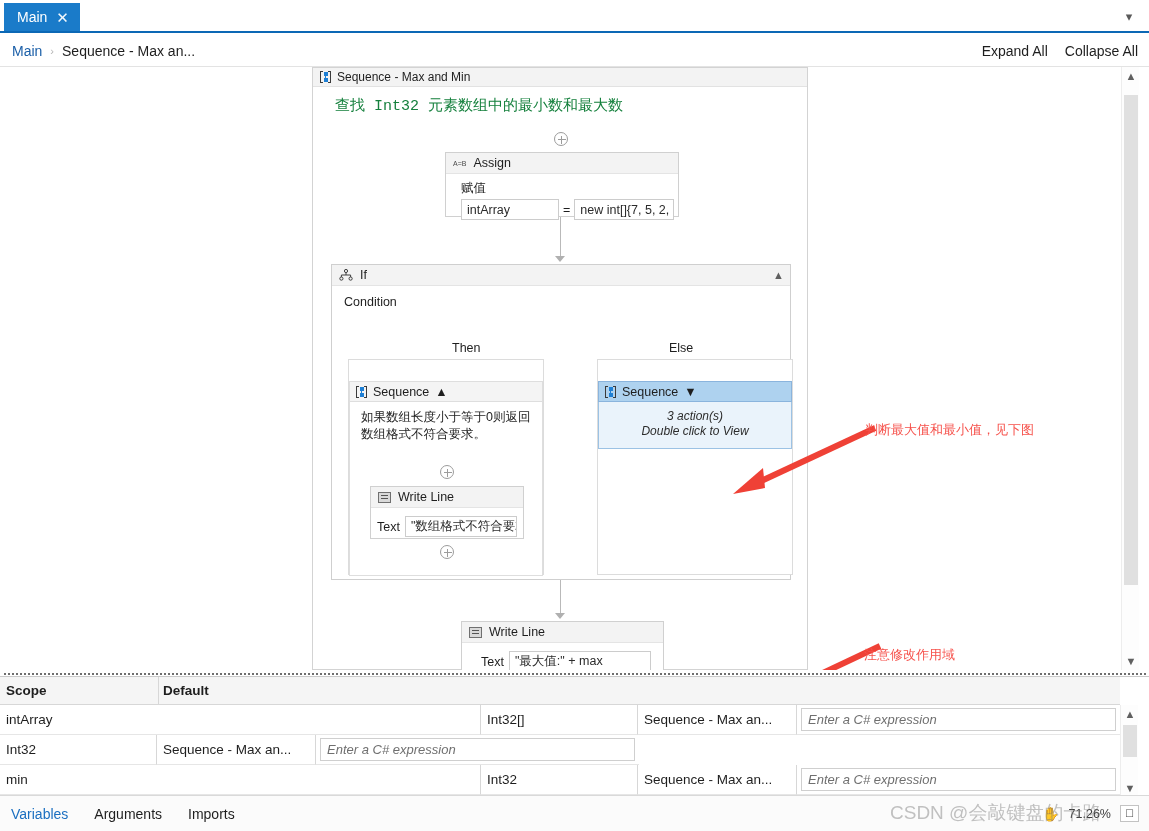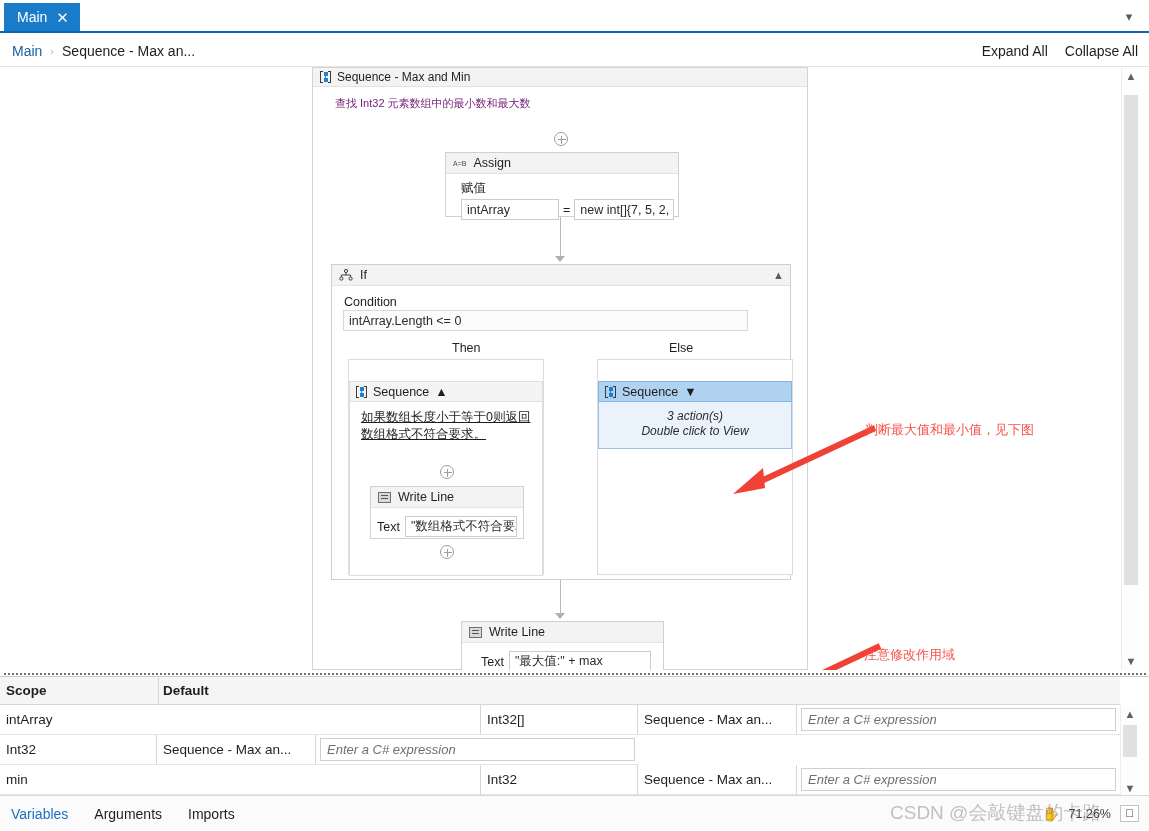"查找 Int32 元素数组中的最小数和最大数" .rootseq-note { color: #701a75 -> #15803d; font-family: none -> Liberation Mono, monospace; font-size: 11px -> 15px }
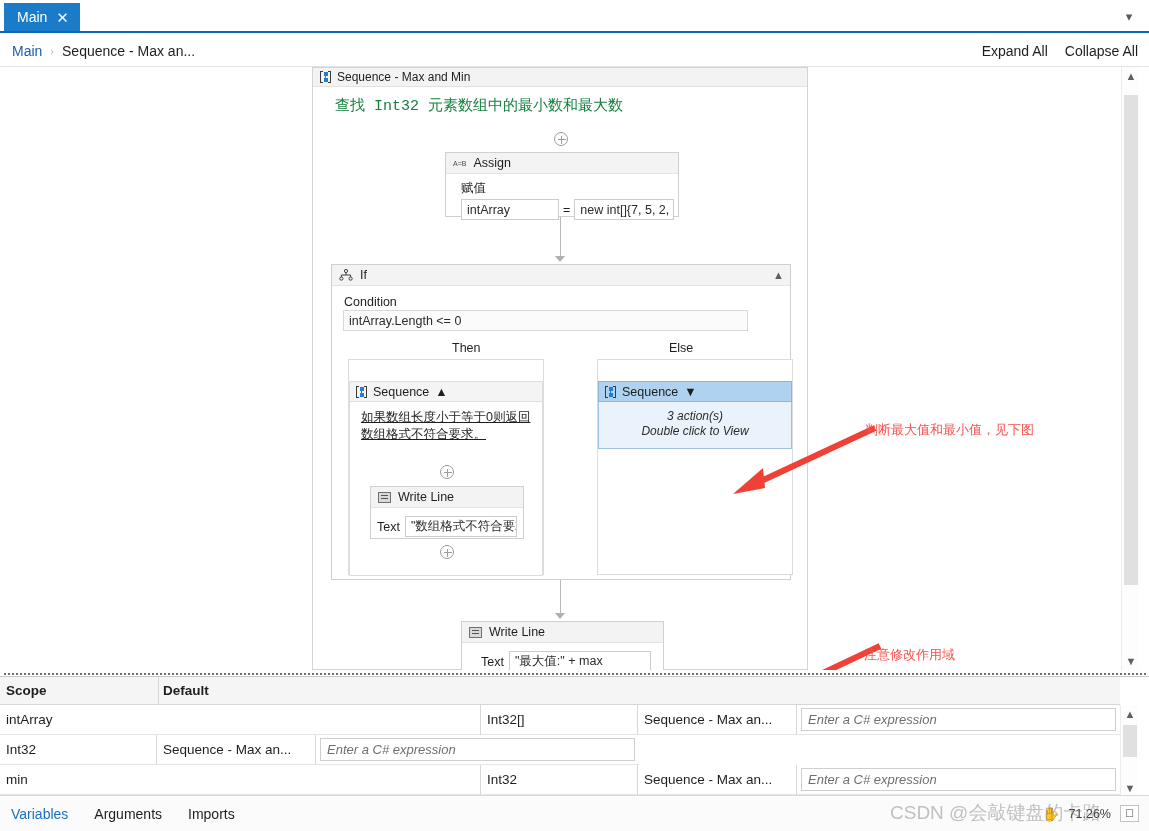"intArray.Length <= 0" div.if-cond { html: <div>intArray.Length &lt;= 0</div> -> none }
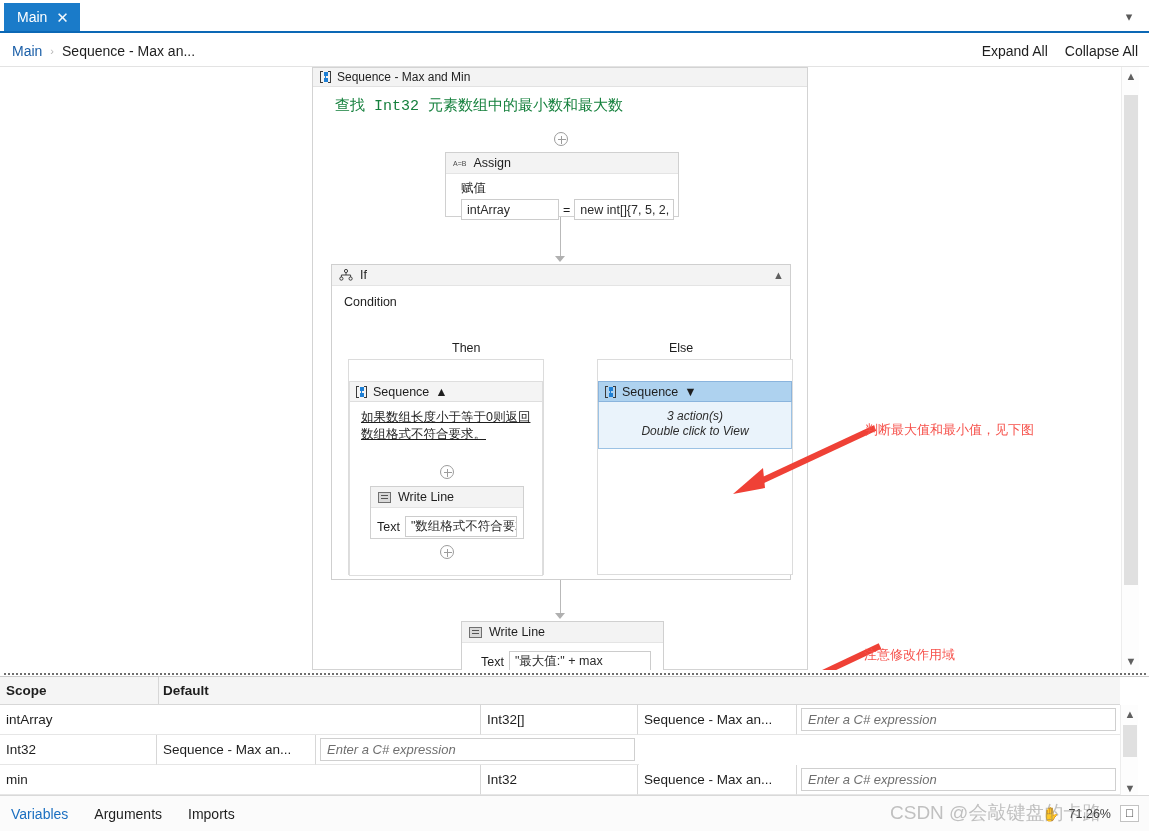"如果数组长度小于等于0则返回数组格式不符合要求。" div { text-decoration: underline -> none }
